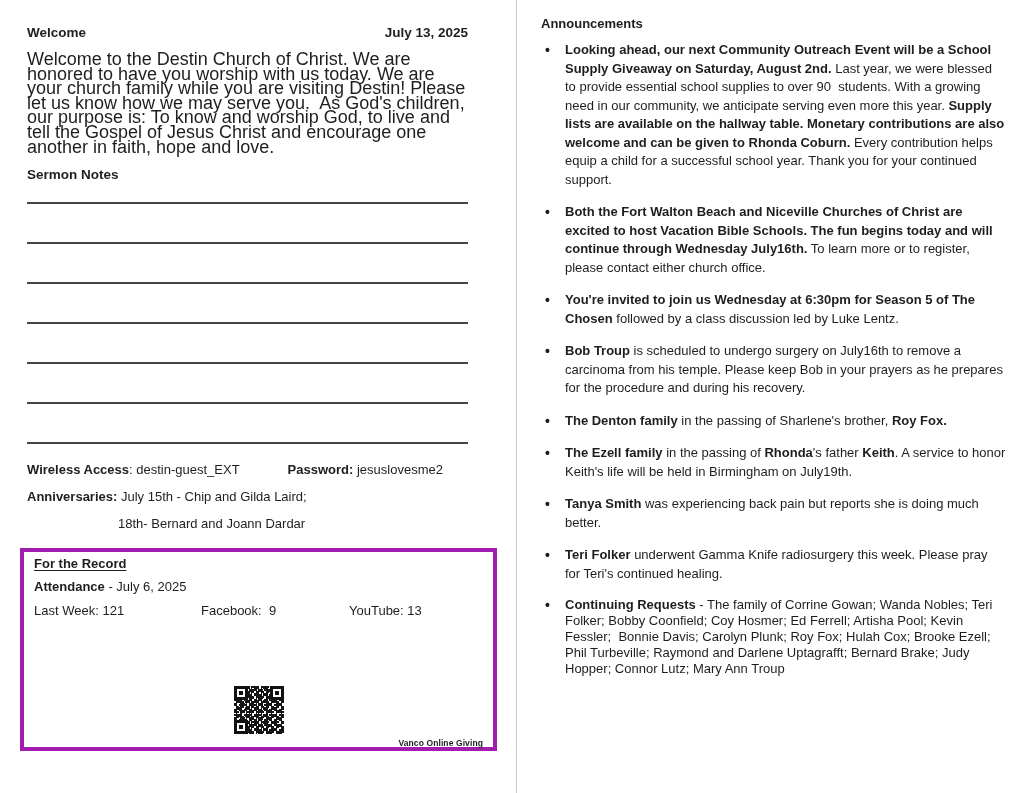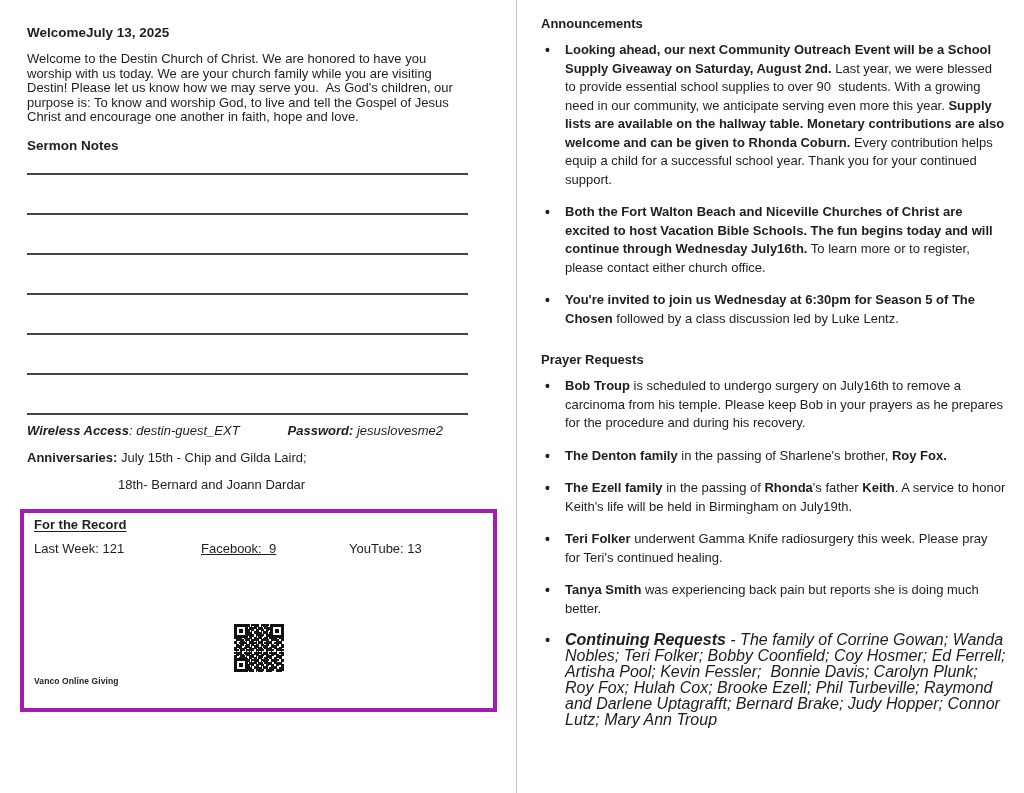"Welcome" .welcome-row { justify-content: none -> space-between }
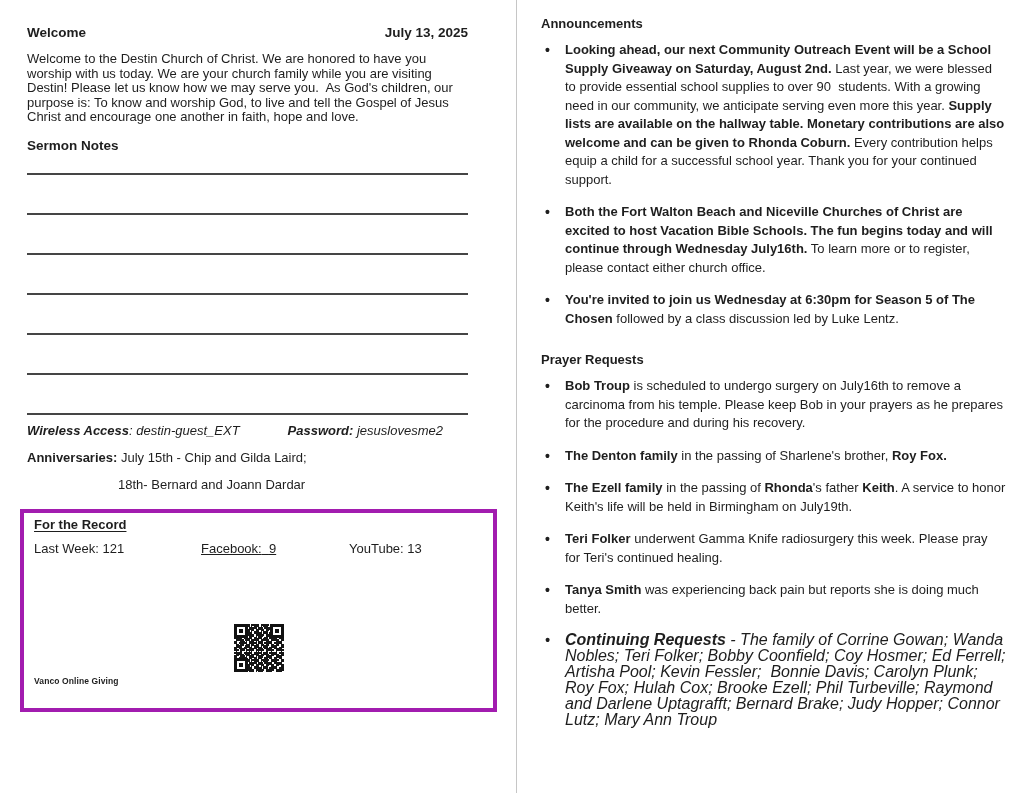"Welcome to the Destin Church" .welcome-paragraph { font-size: 13px -> 18px }
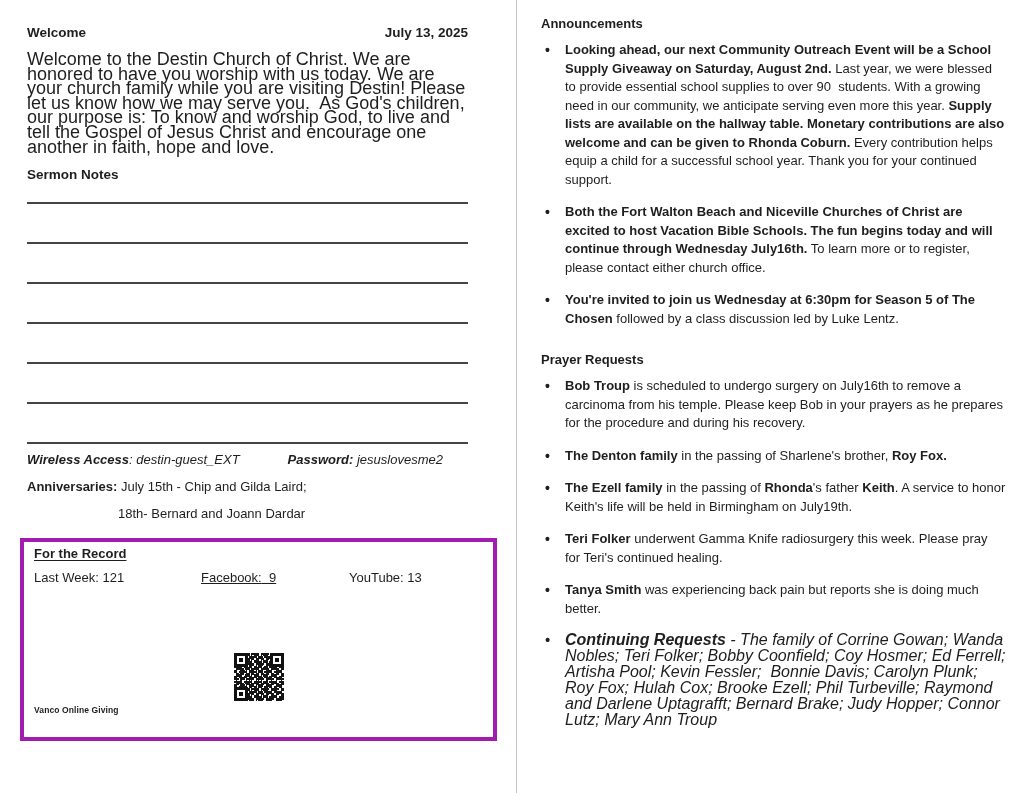"Prayer Requests" div.section-heading { html: <div>Prayer Requests</div> -> none }
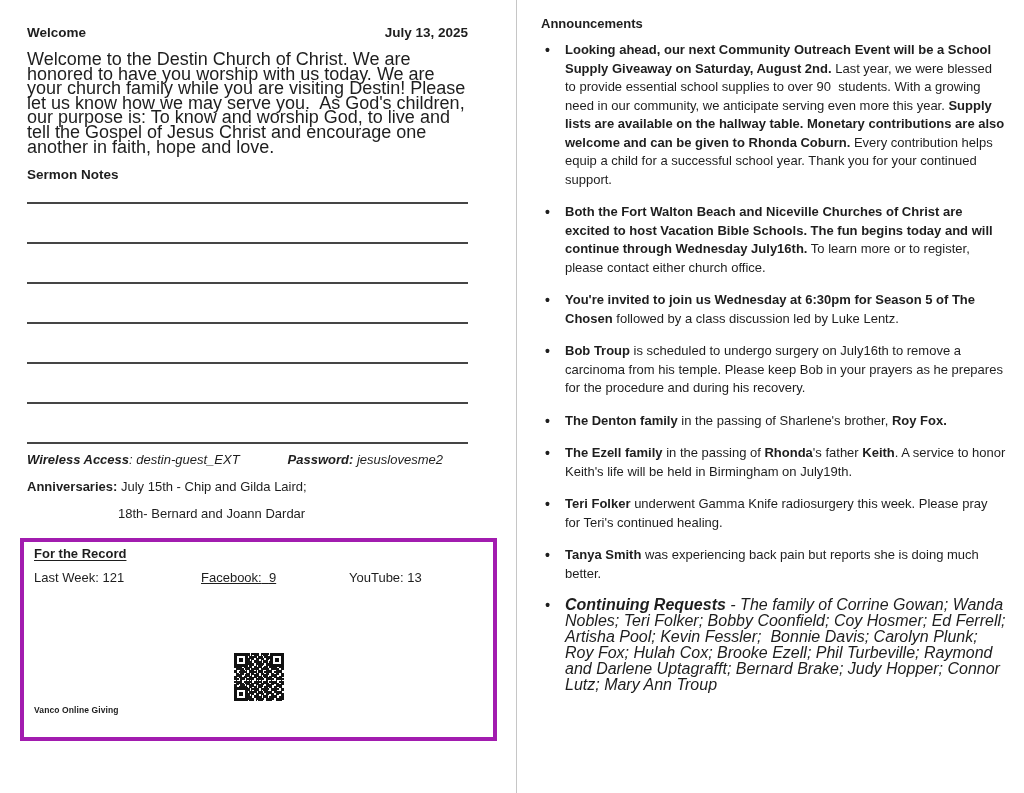"Wireless Access: destin-guest_EXT" .wireless-row { font-style: italic -> none; margin-top: 8px -> 18px }
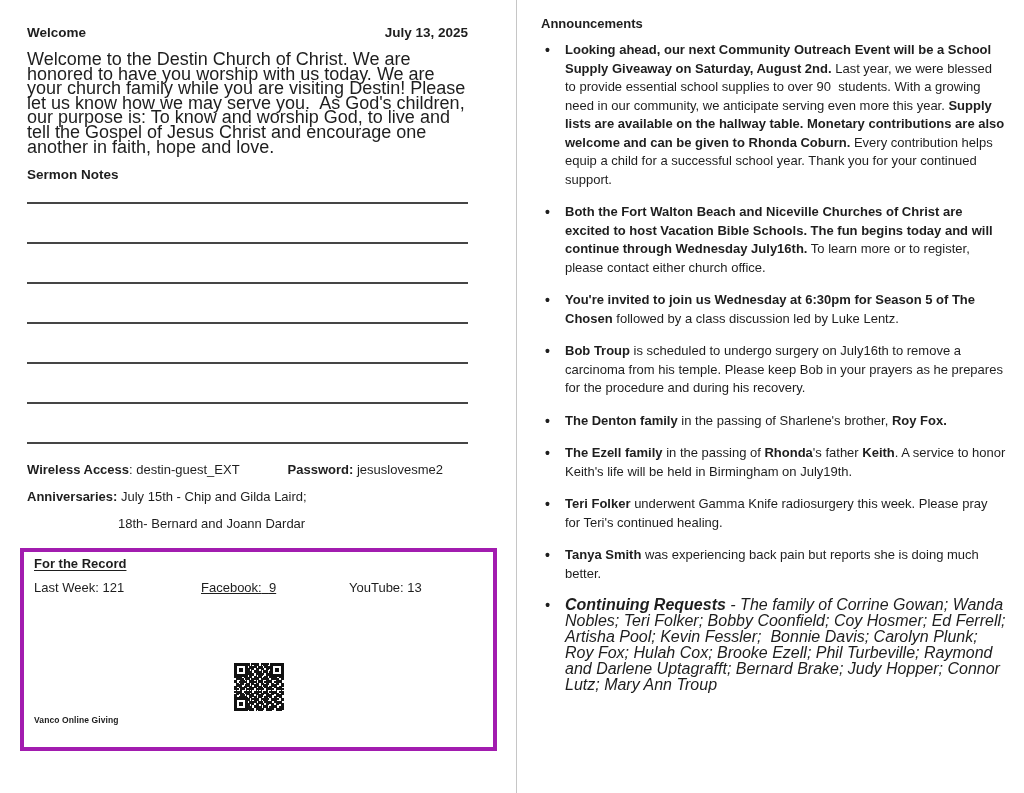"Teri Folker underwent Gamma Knife" li { order: before "Tanya Smith was experiencing back" -> after "Tanya Smith was experiencing back" }
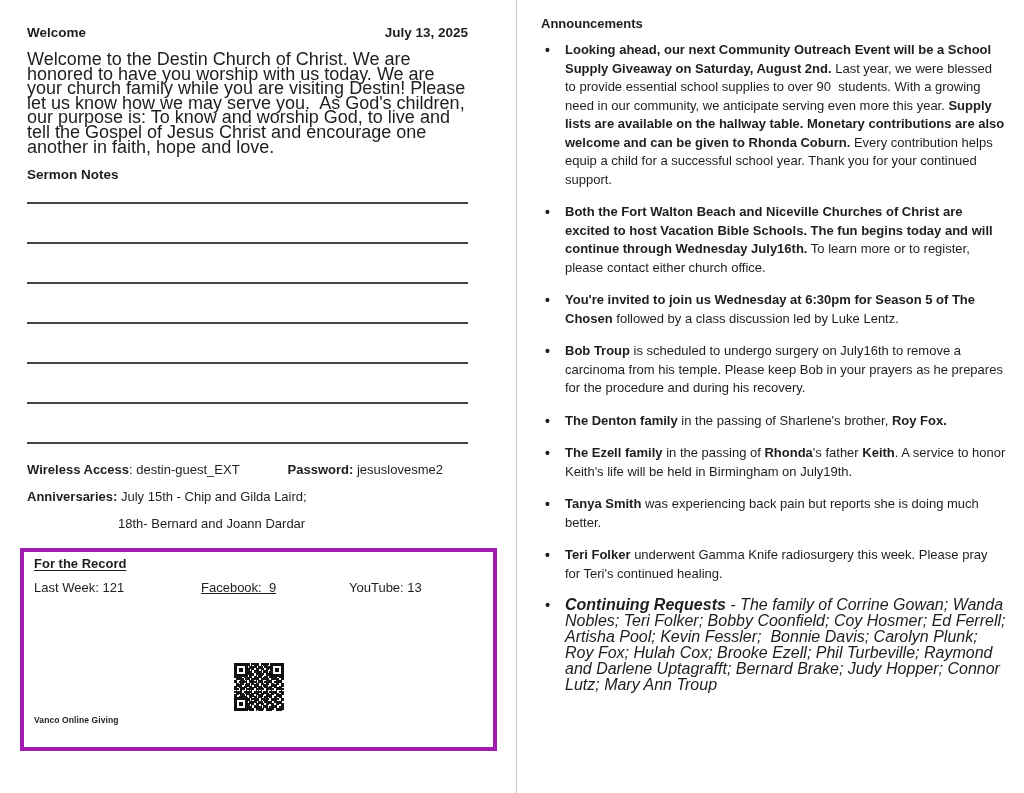"Attendance - July 6, 2025" div.attendance-row { html: none -> <div> <span>Attendance</span><span> - July 6, 2025</span> </div> }
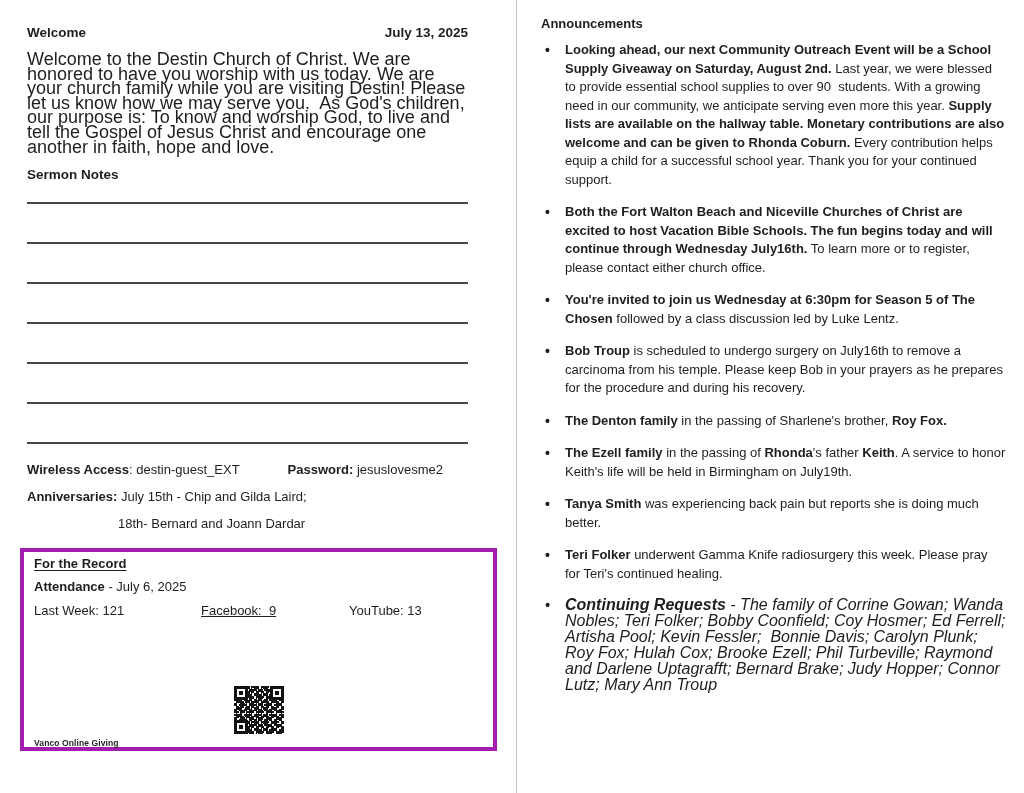"Facebook: 9" .stat-2 { text-decoration: underline -> none }
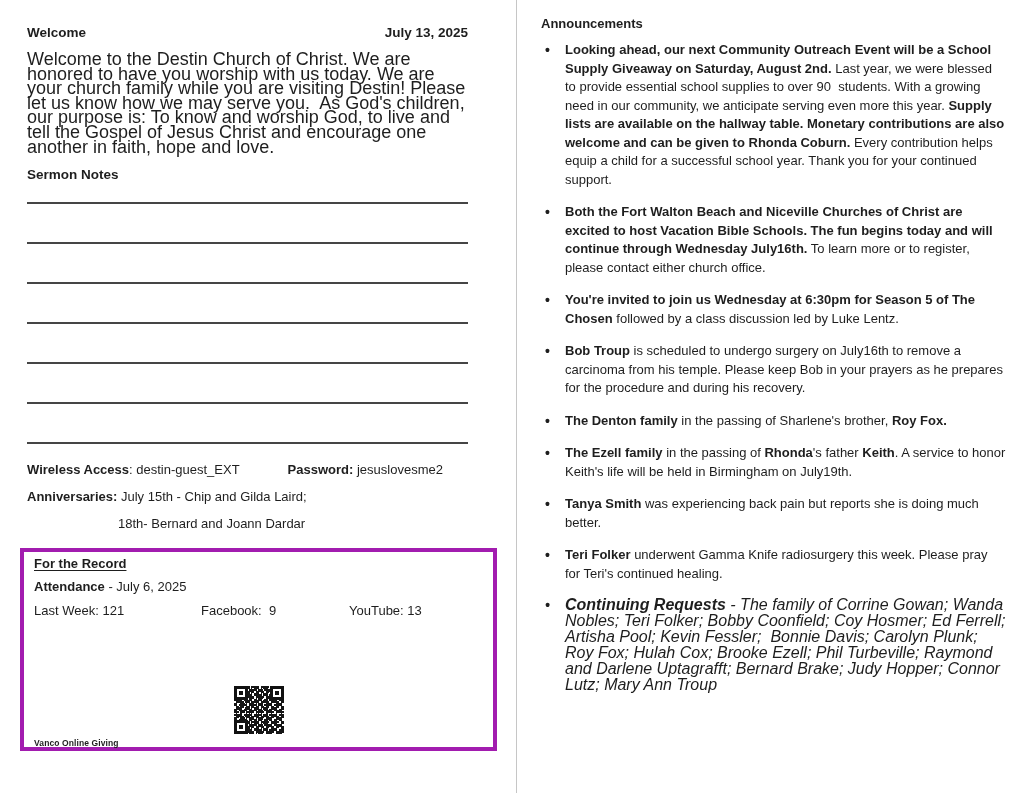"Continuing Requests - The family" .prayer-list li.small { font-size: 16px -> 13px; font-style: italic -> none }
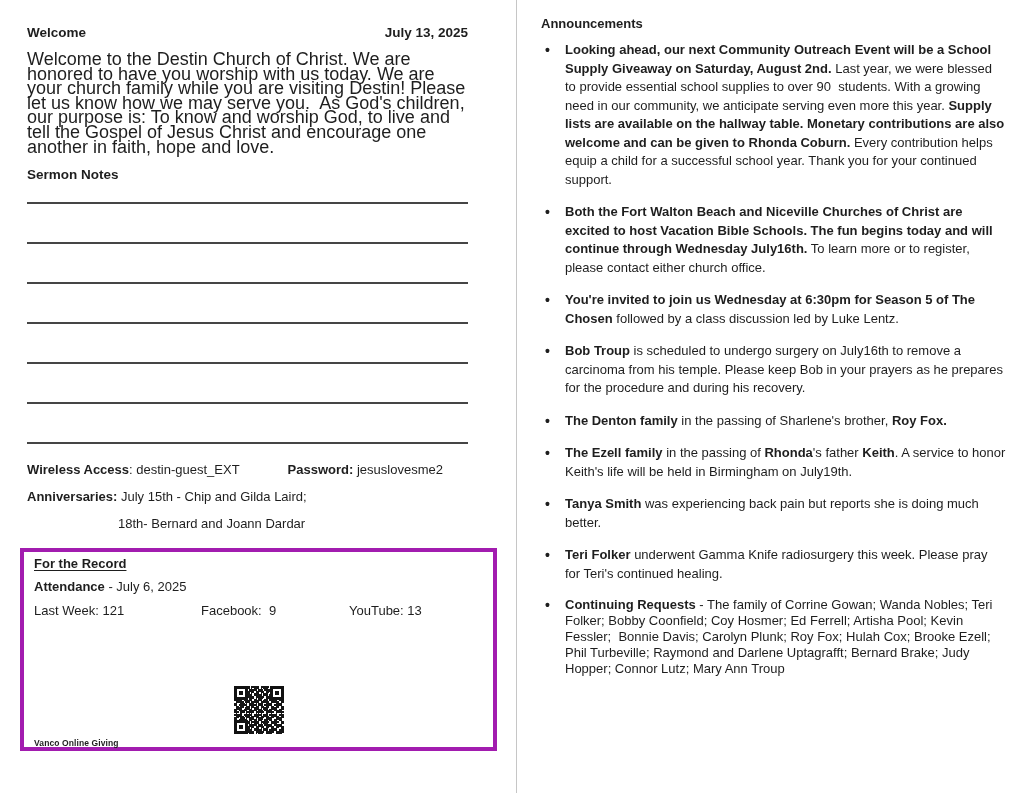"Vanco Online Giving" .qr-wrap { text-align: left -> right }
